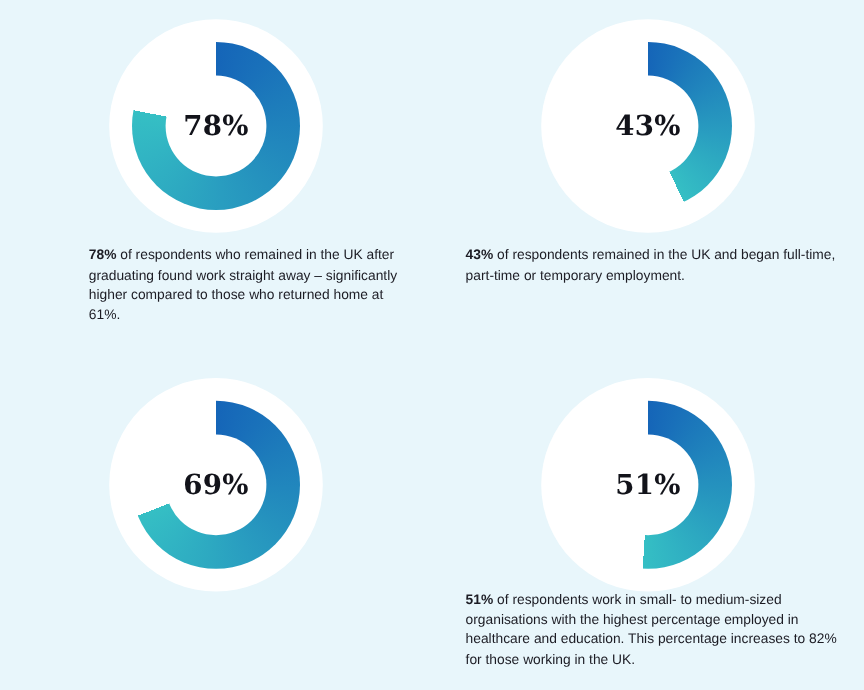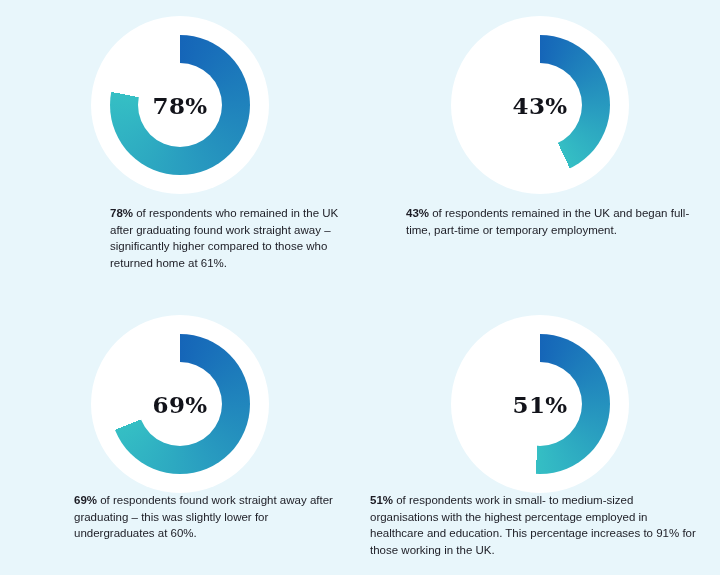"78% of respondents who remained" .cell.r1 .caption { margin-left: 36px -> none }
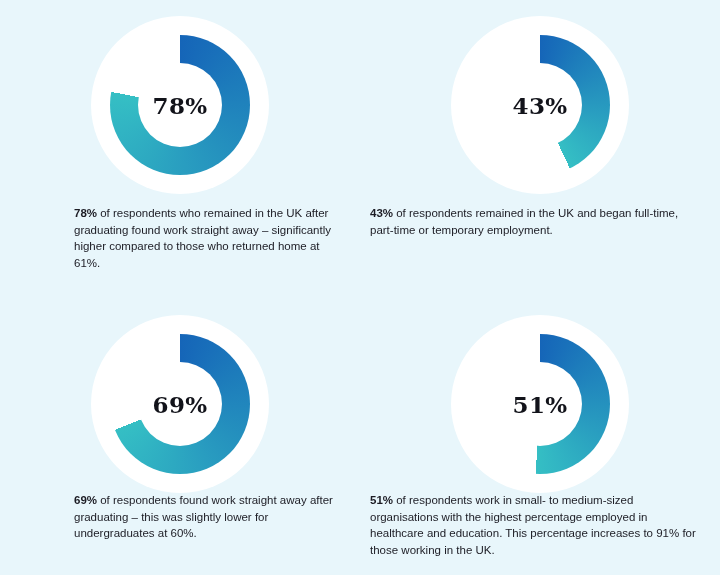"43% of respondents remained in" .cell.c2 .caption { left: 10px -> 28px }
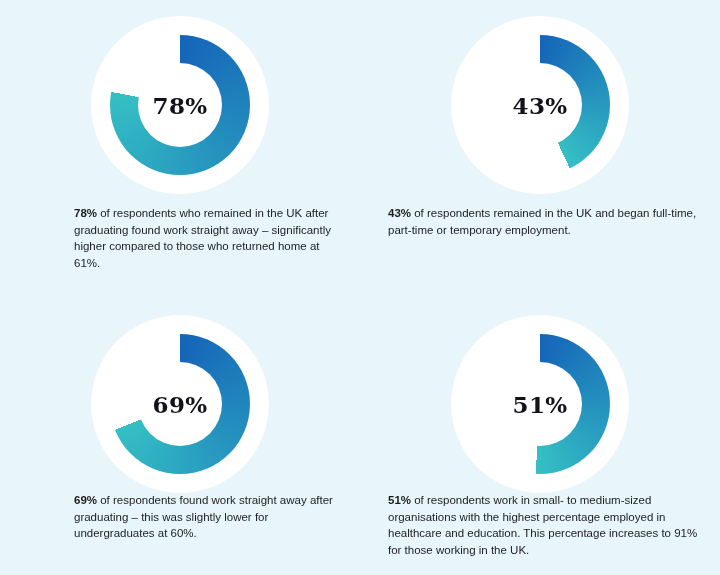"69% of respondents found work" div.caption { html: <div><b>69%</b><span> of respondents found work straight away after graduating – this was slightly lower for undergraduates at 60%.</span></div> -> none }
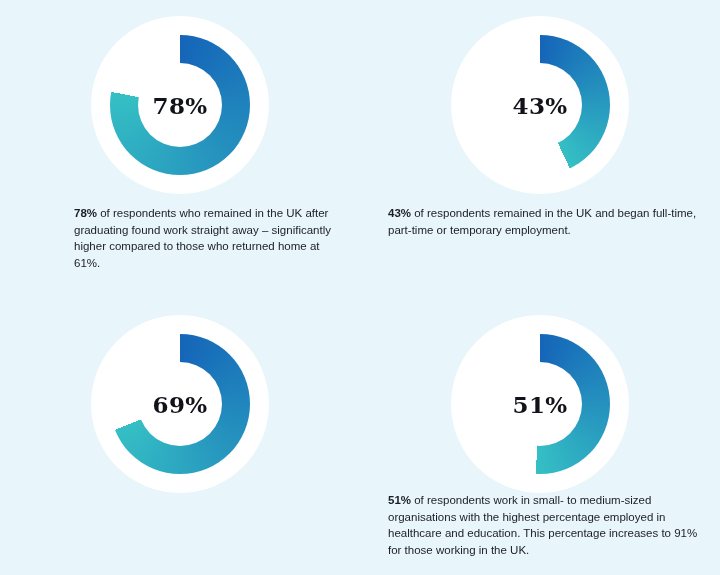"of respondents work in small-" span { text: 91% -> 82% }
